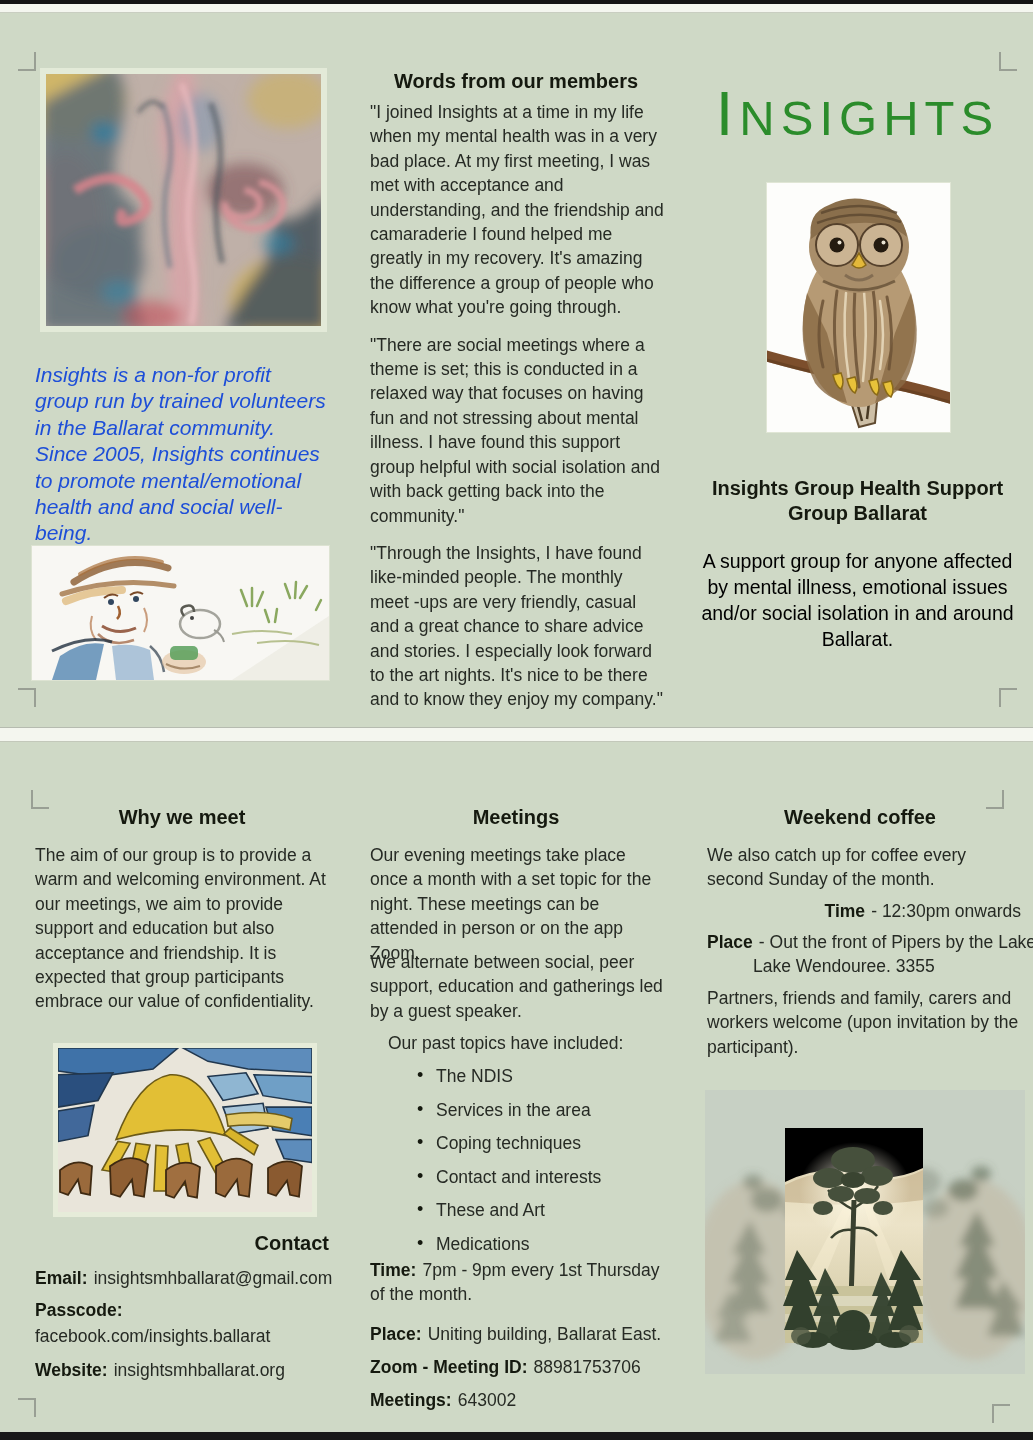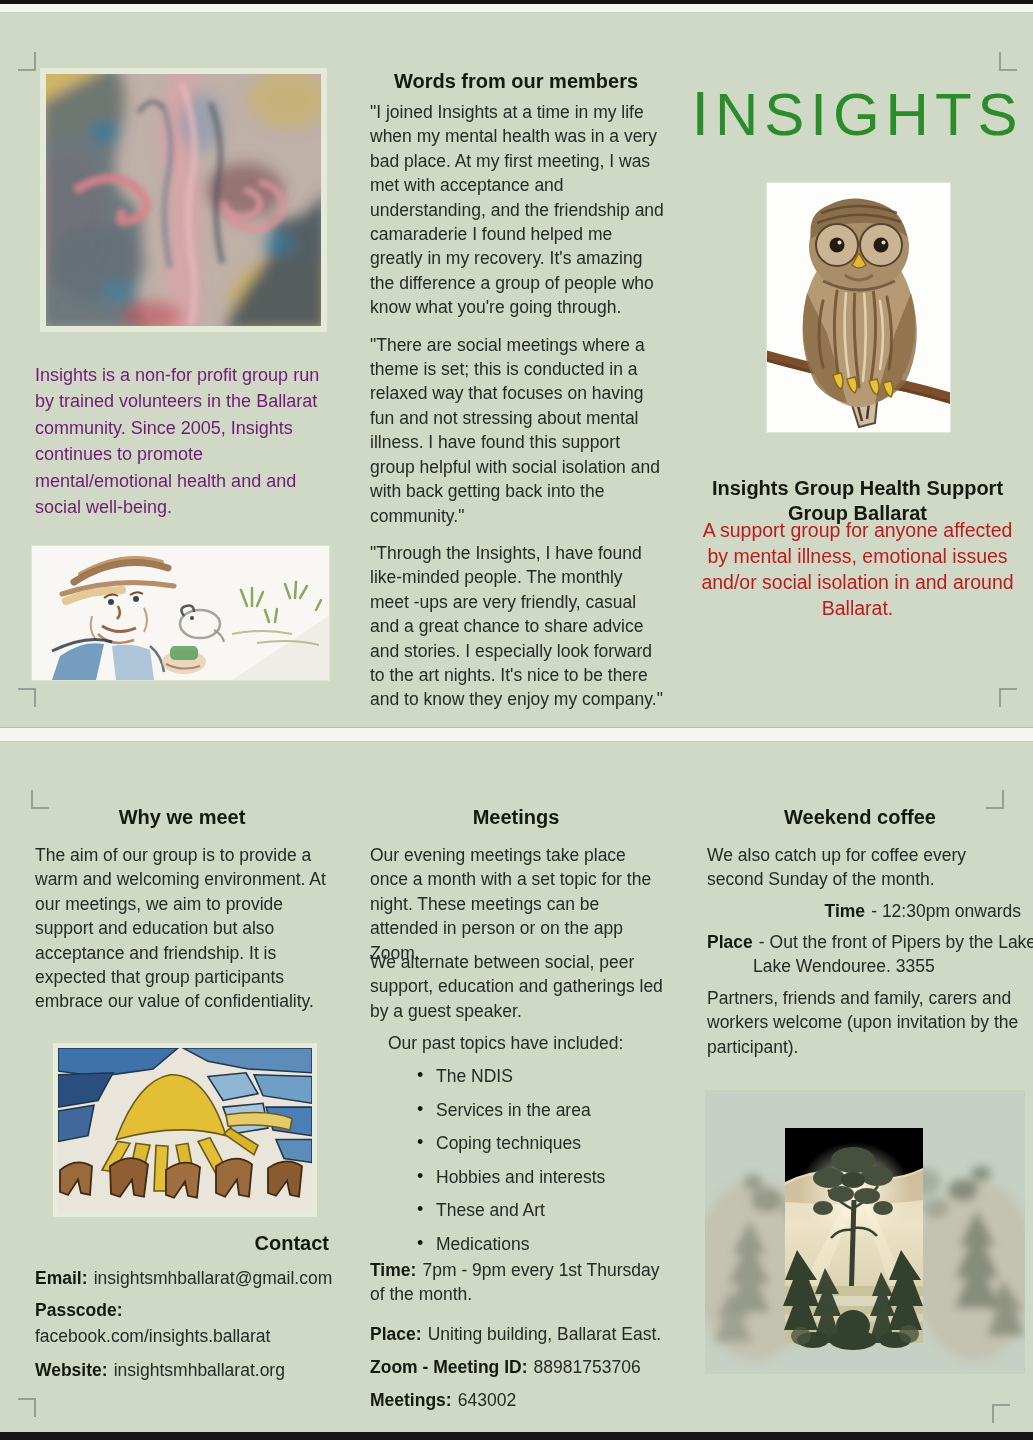"NSIGHTS" .brand .br { font-size: 60px -> 49px }
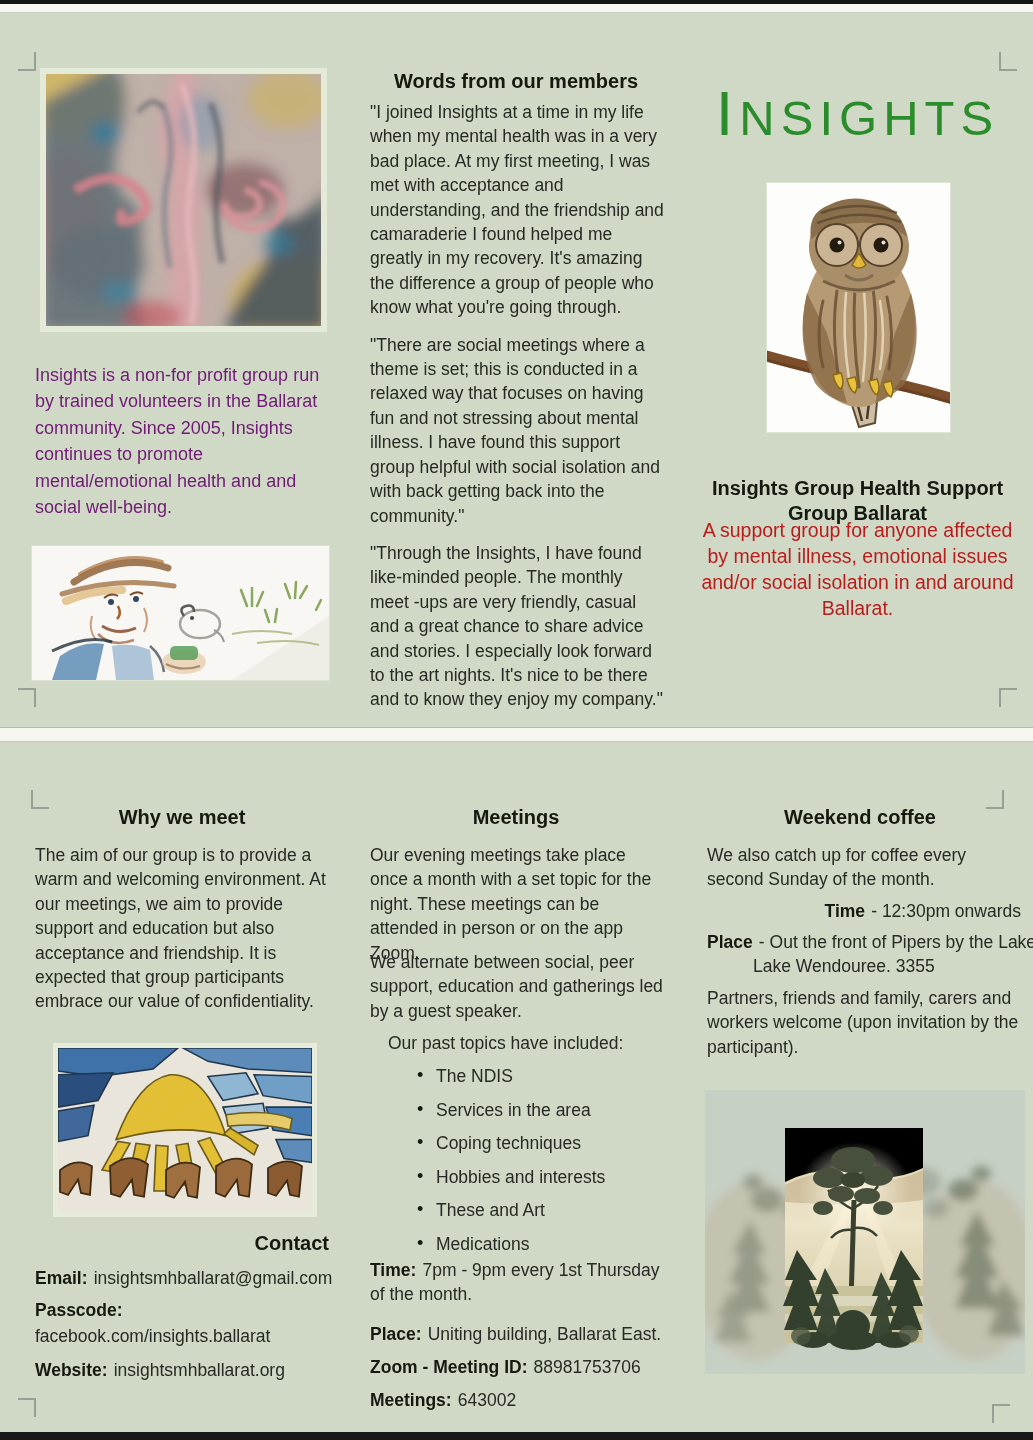"Insights is a non-for profit" .b19 { color: #701a75 -> #1d4ed8; font-size: 18px -> 21px; font-style: none -> italic }
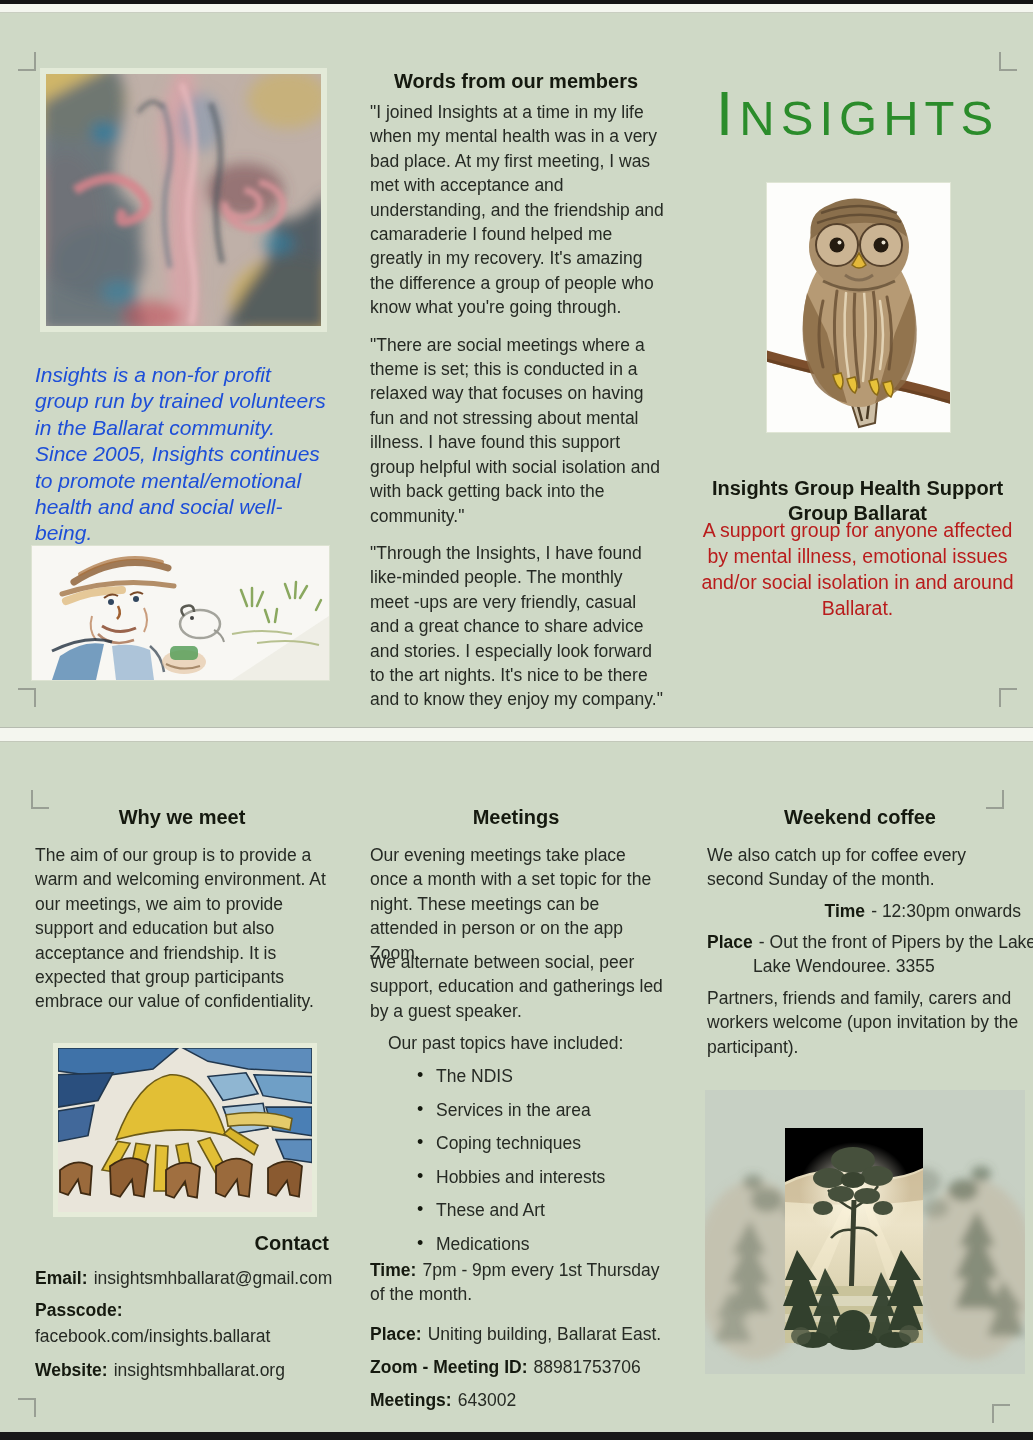"A support group for anyone" div.abs { color: #b91c1c -> #000000; top: 517px -> 548px }
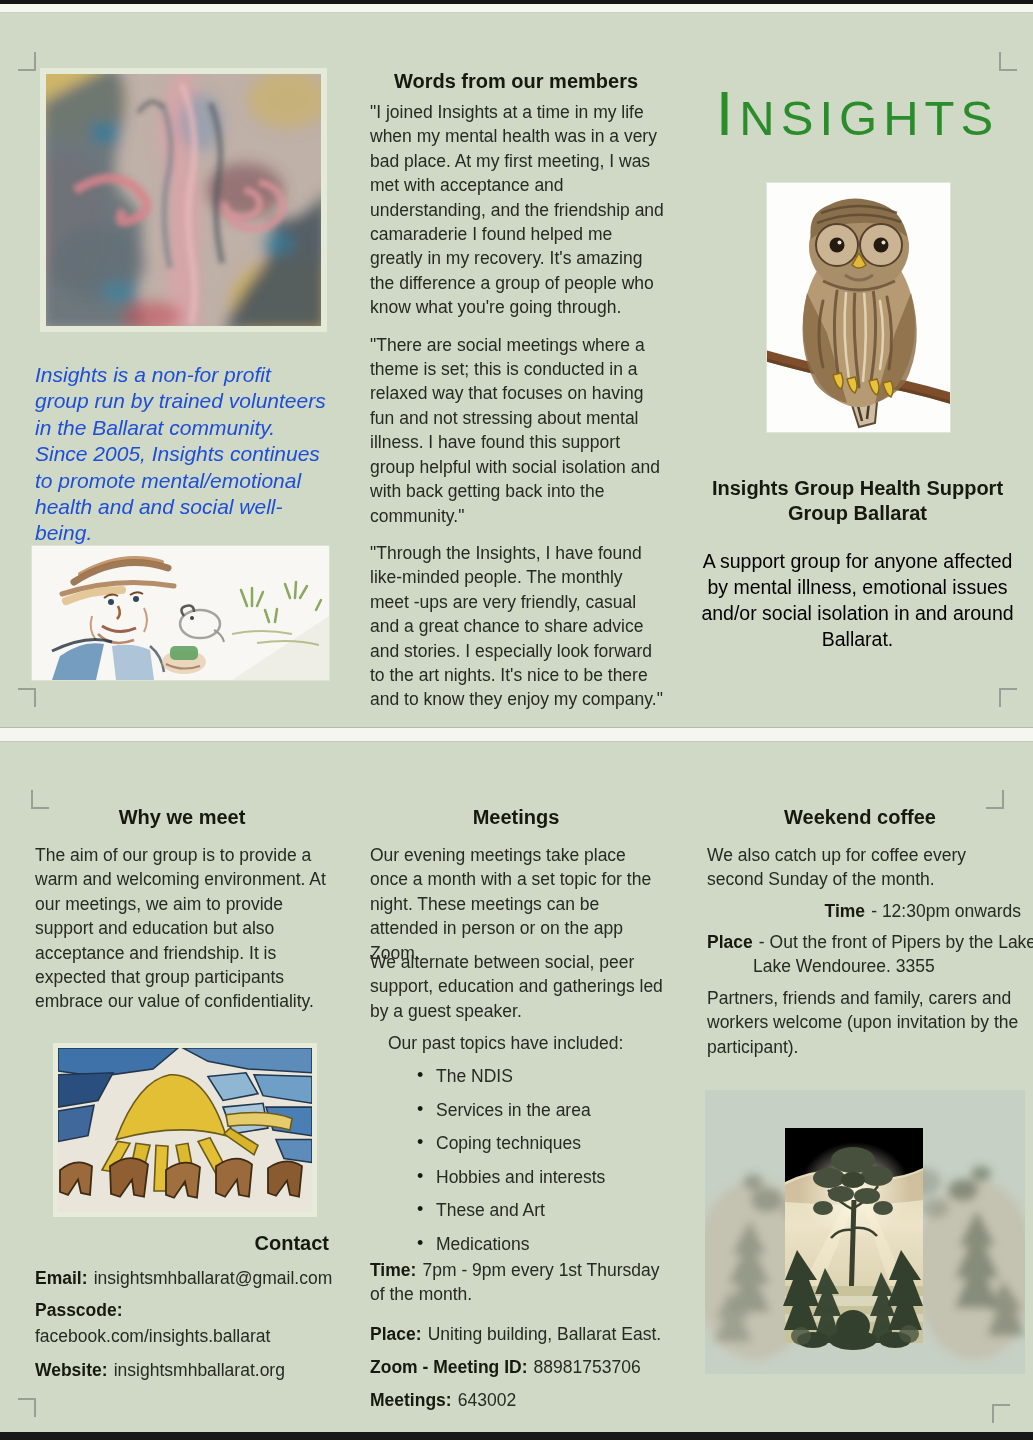"Hobbies and interests" div.bullet-row { text: Hobbies -> Contact }
